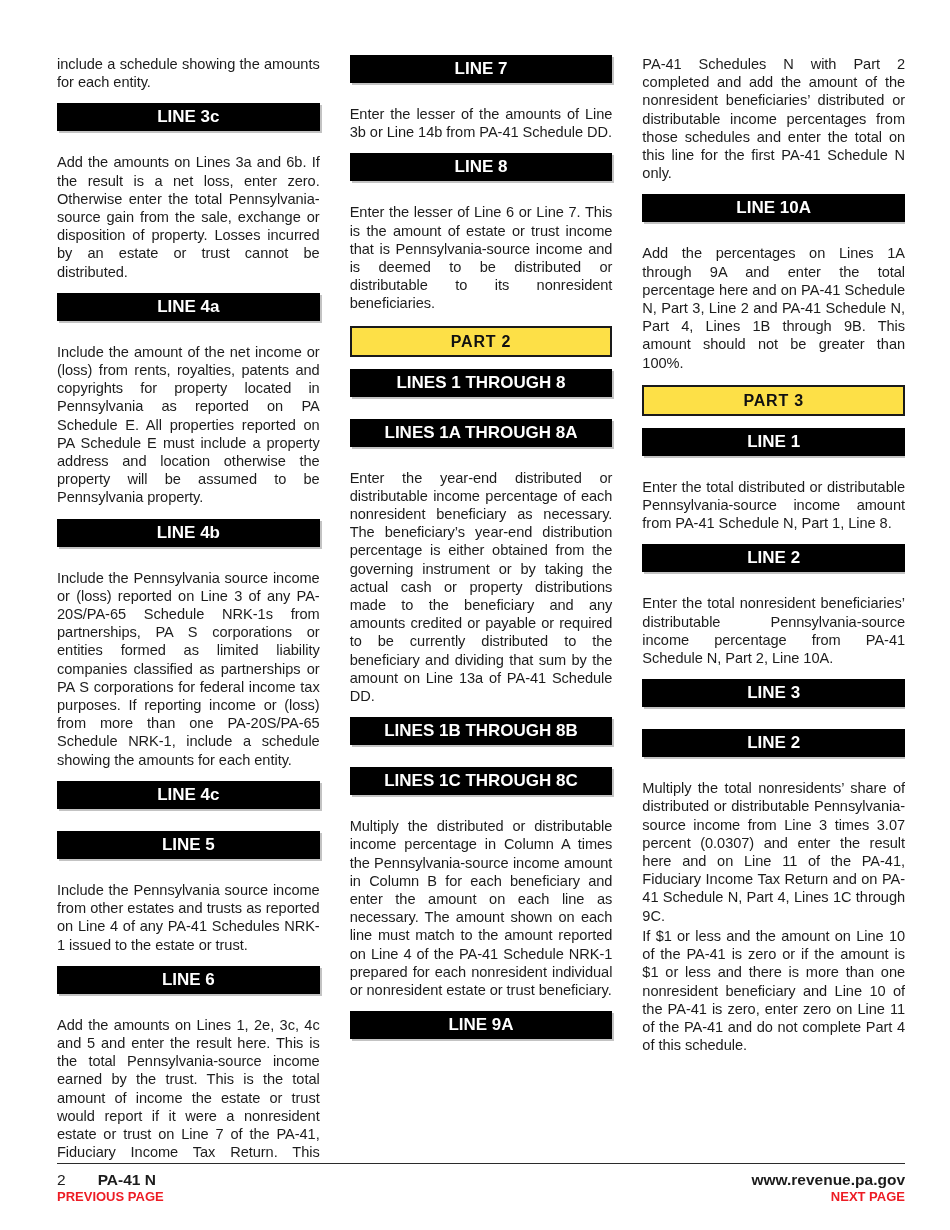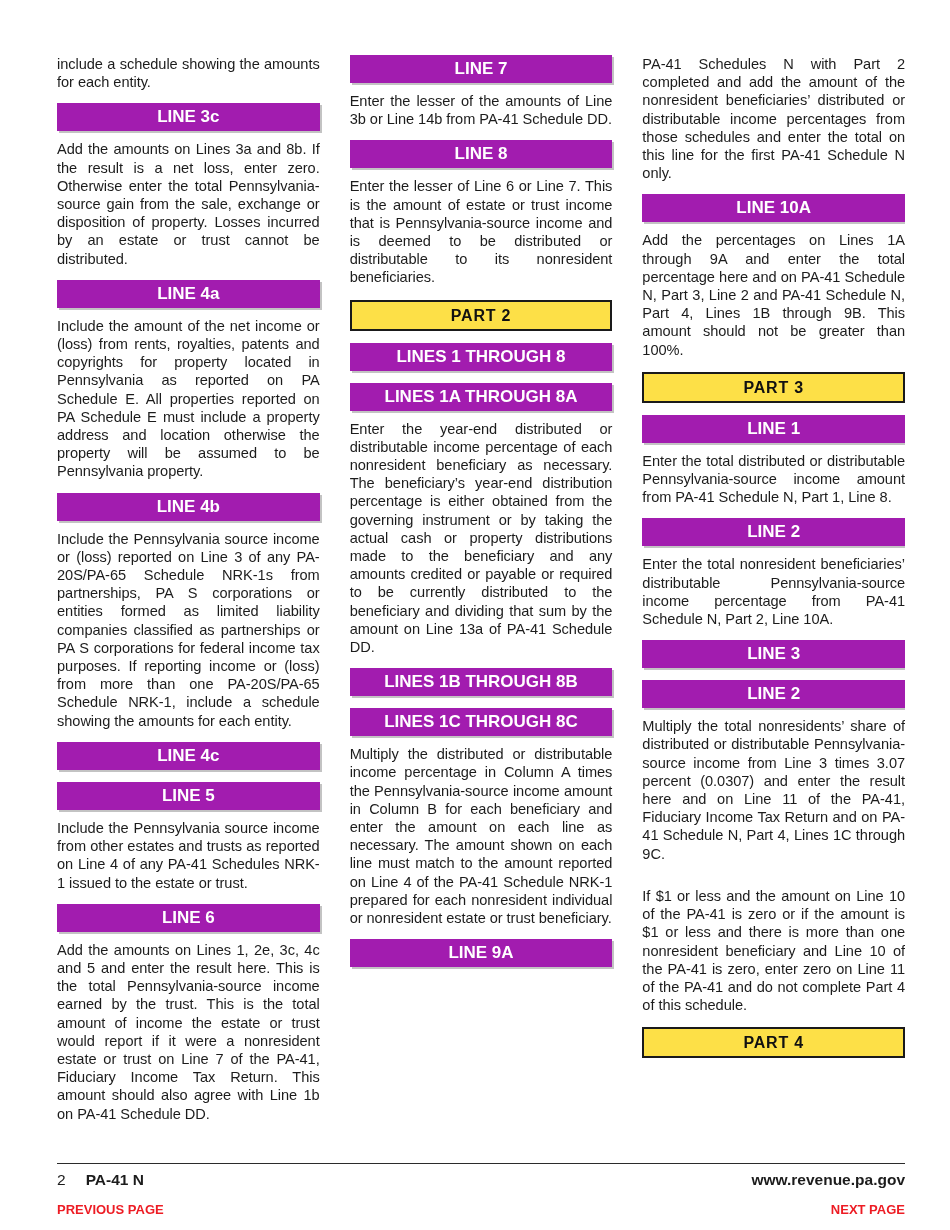"LINE 7" .line-header { background: #a21caf -> #000000; margin: 12px 0 9px 0 -> 12px 0 22px 0 }
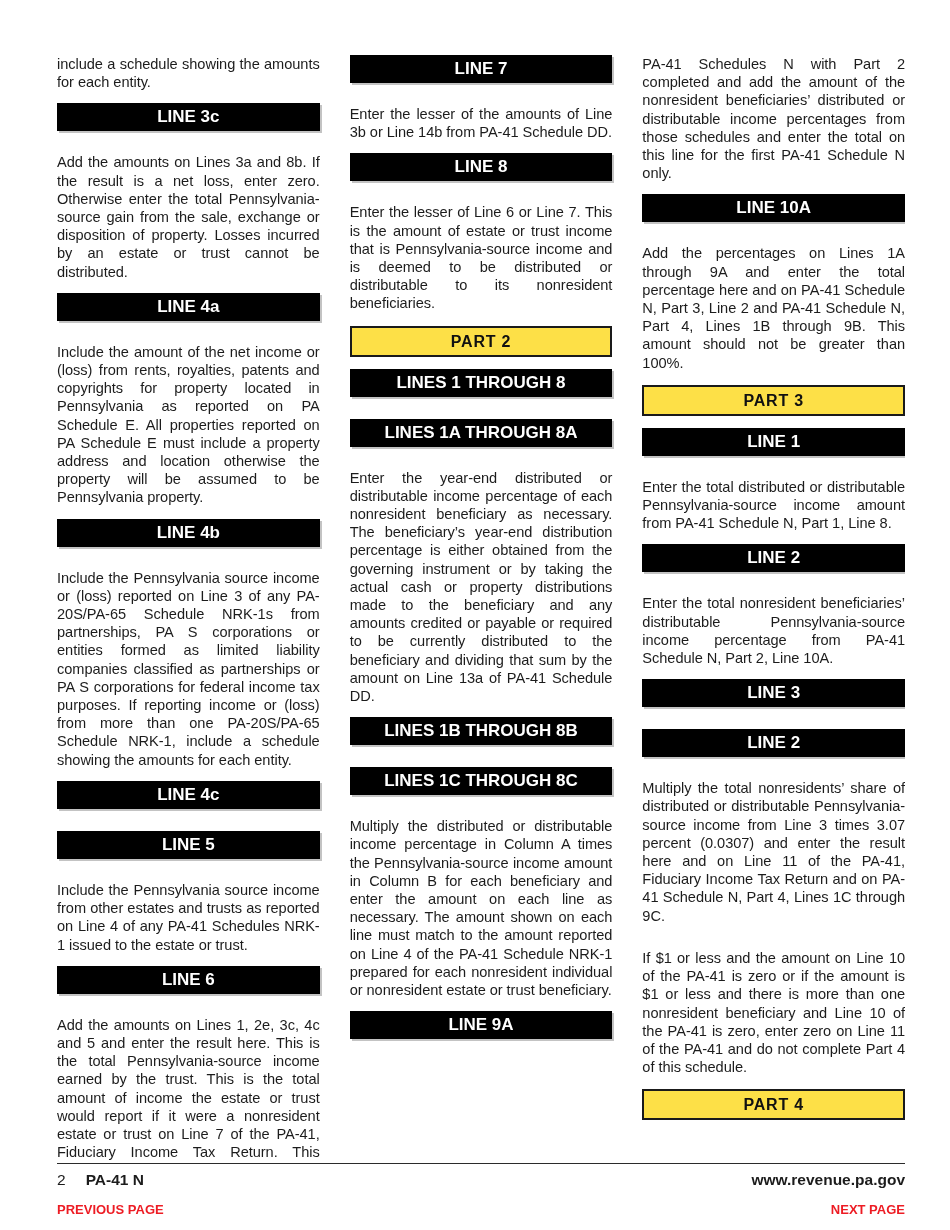"Add the amounts on Lines 3a" p { text: 8b -> 6b }
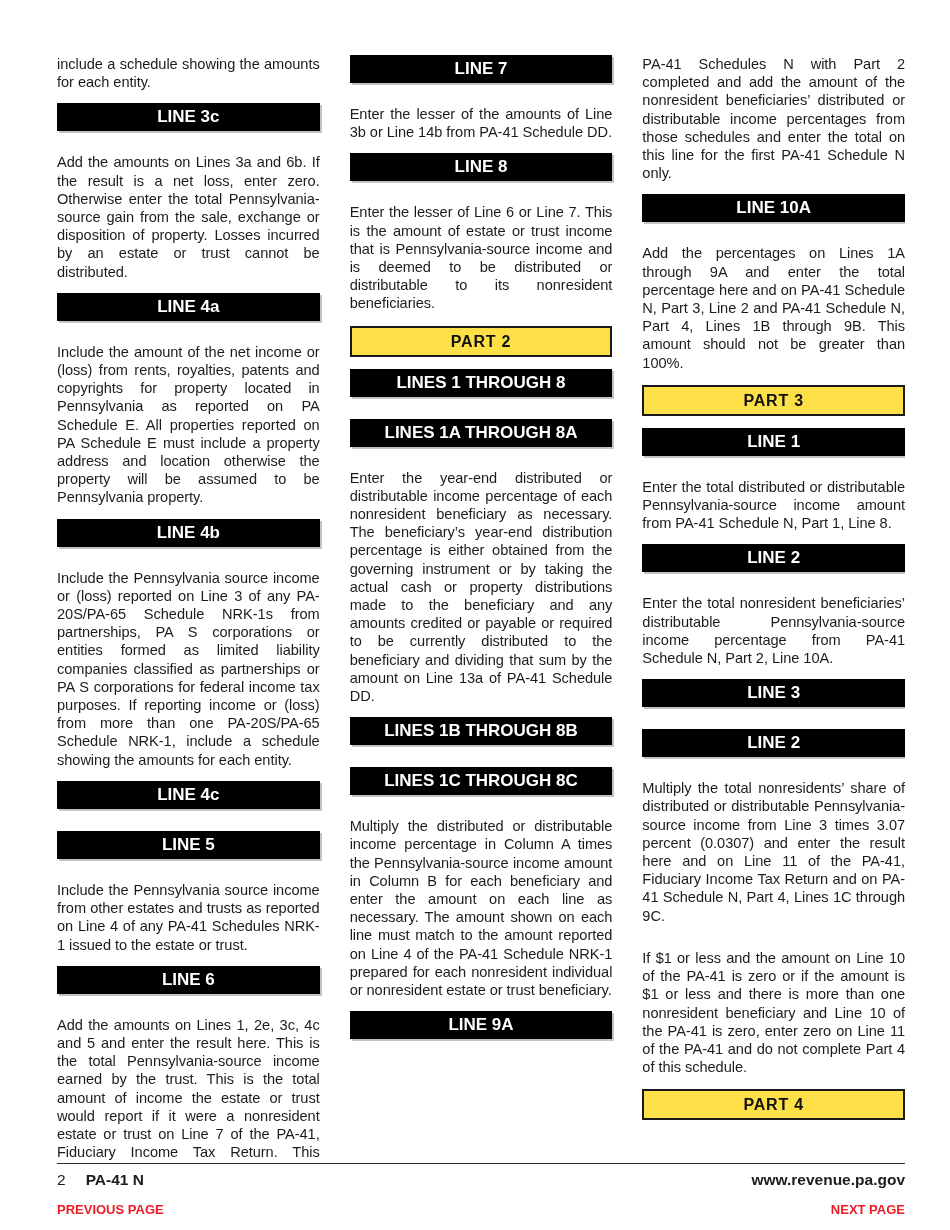"If $1 or less and" .col p + p { margin-top: 24px -> 2px }
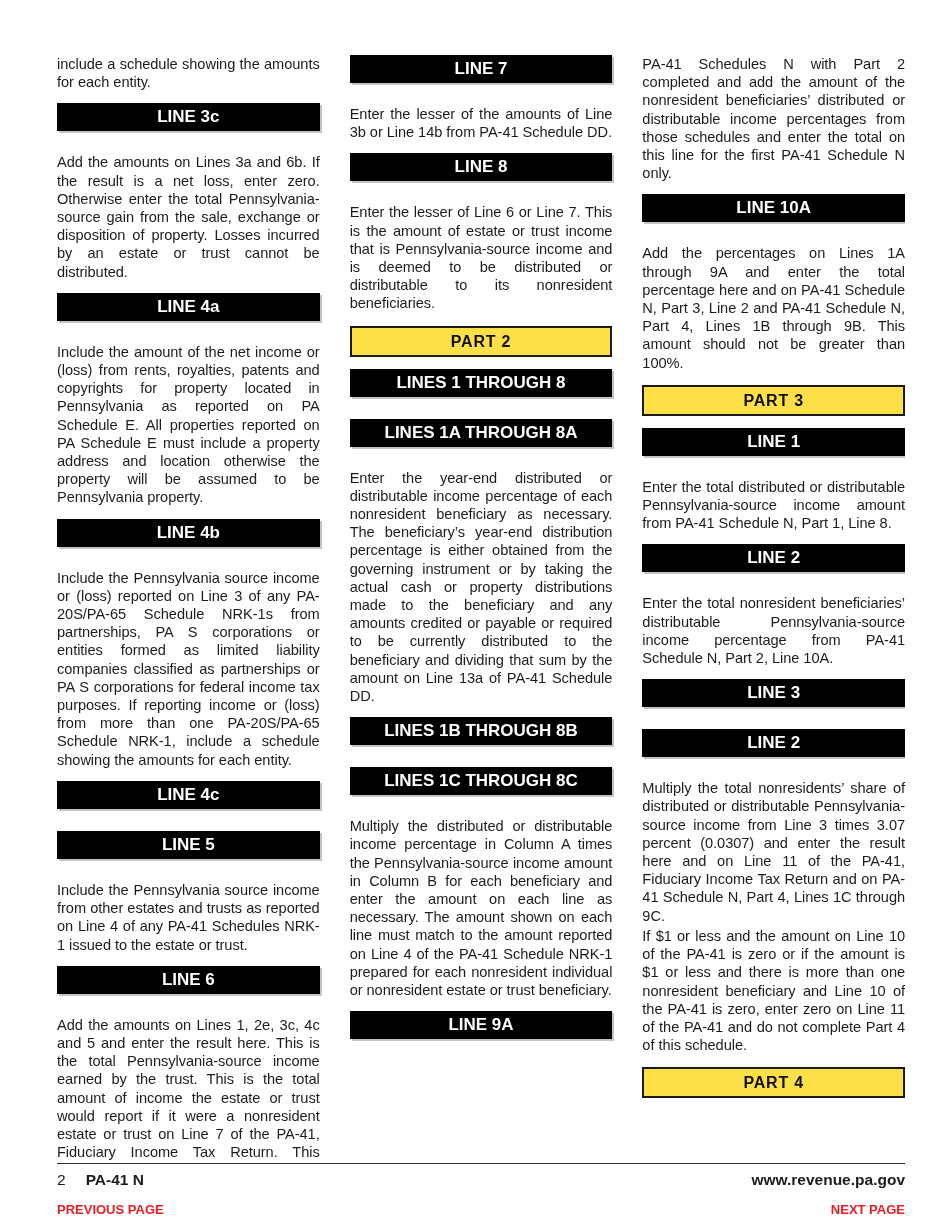"PART 4" div.part-header { html: <div>PART 4</div> -> none }
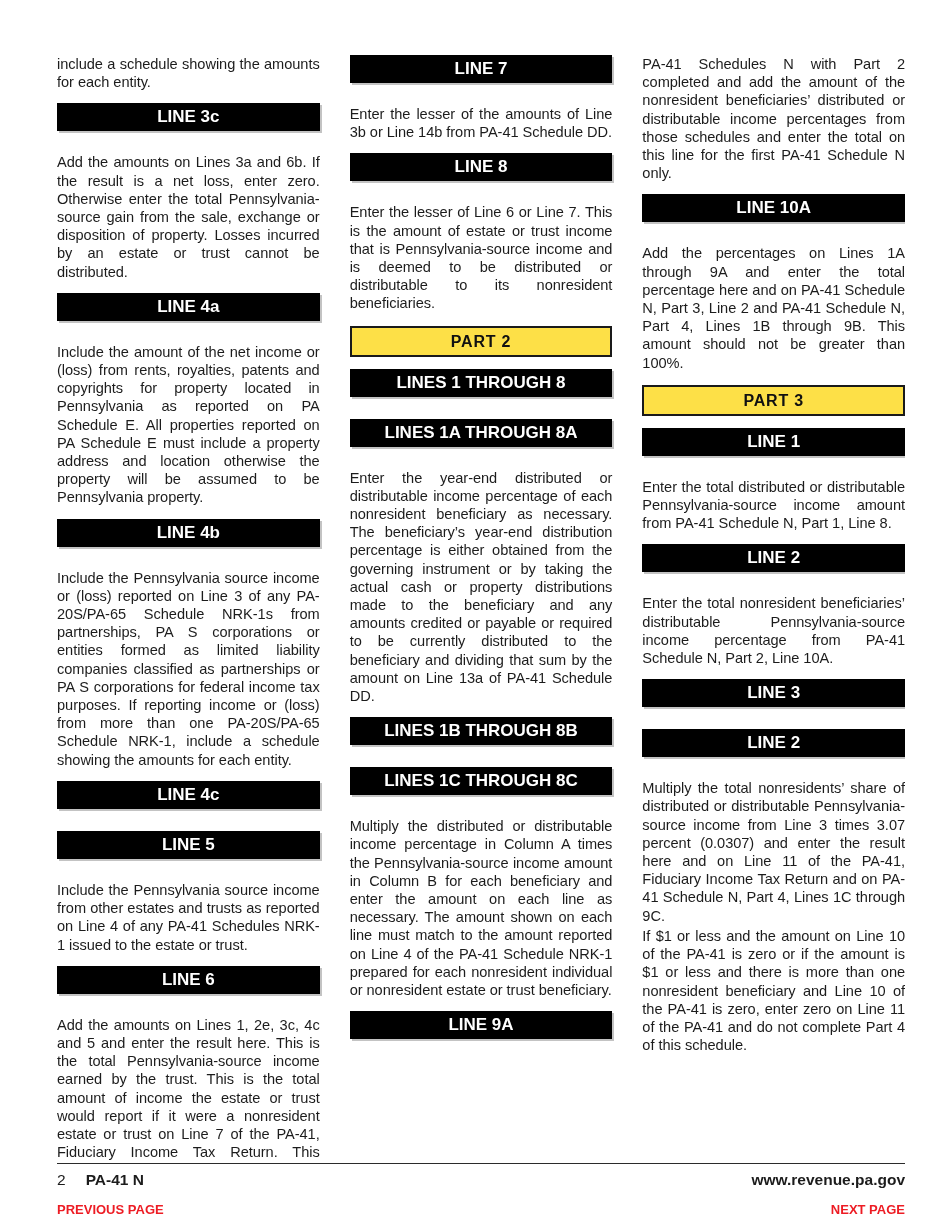"PA-41 N" .doc-id { margin-left: none -> 12px }
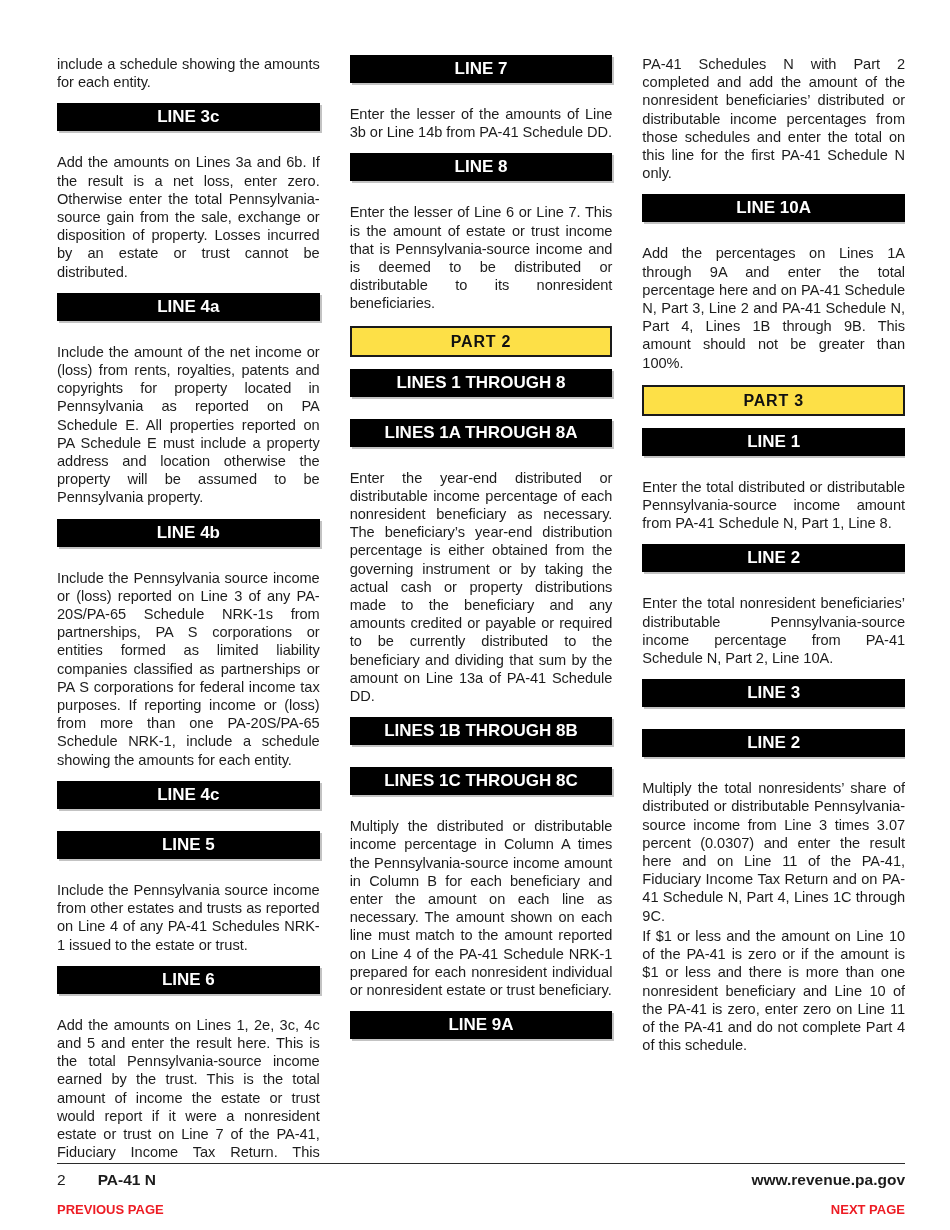"PREVIOUS PAGE" .nav-row { margin-top: 13px -> none }
